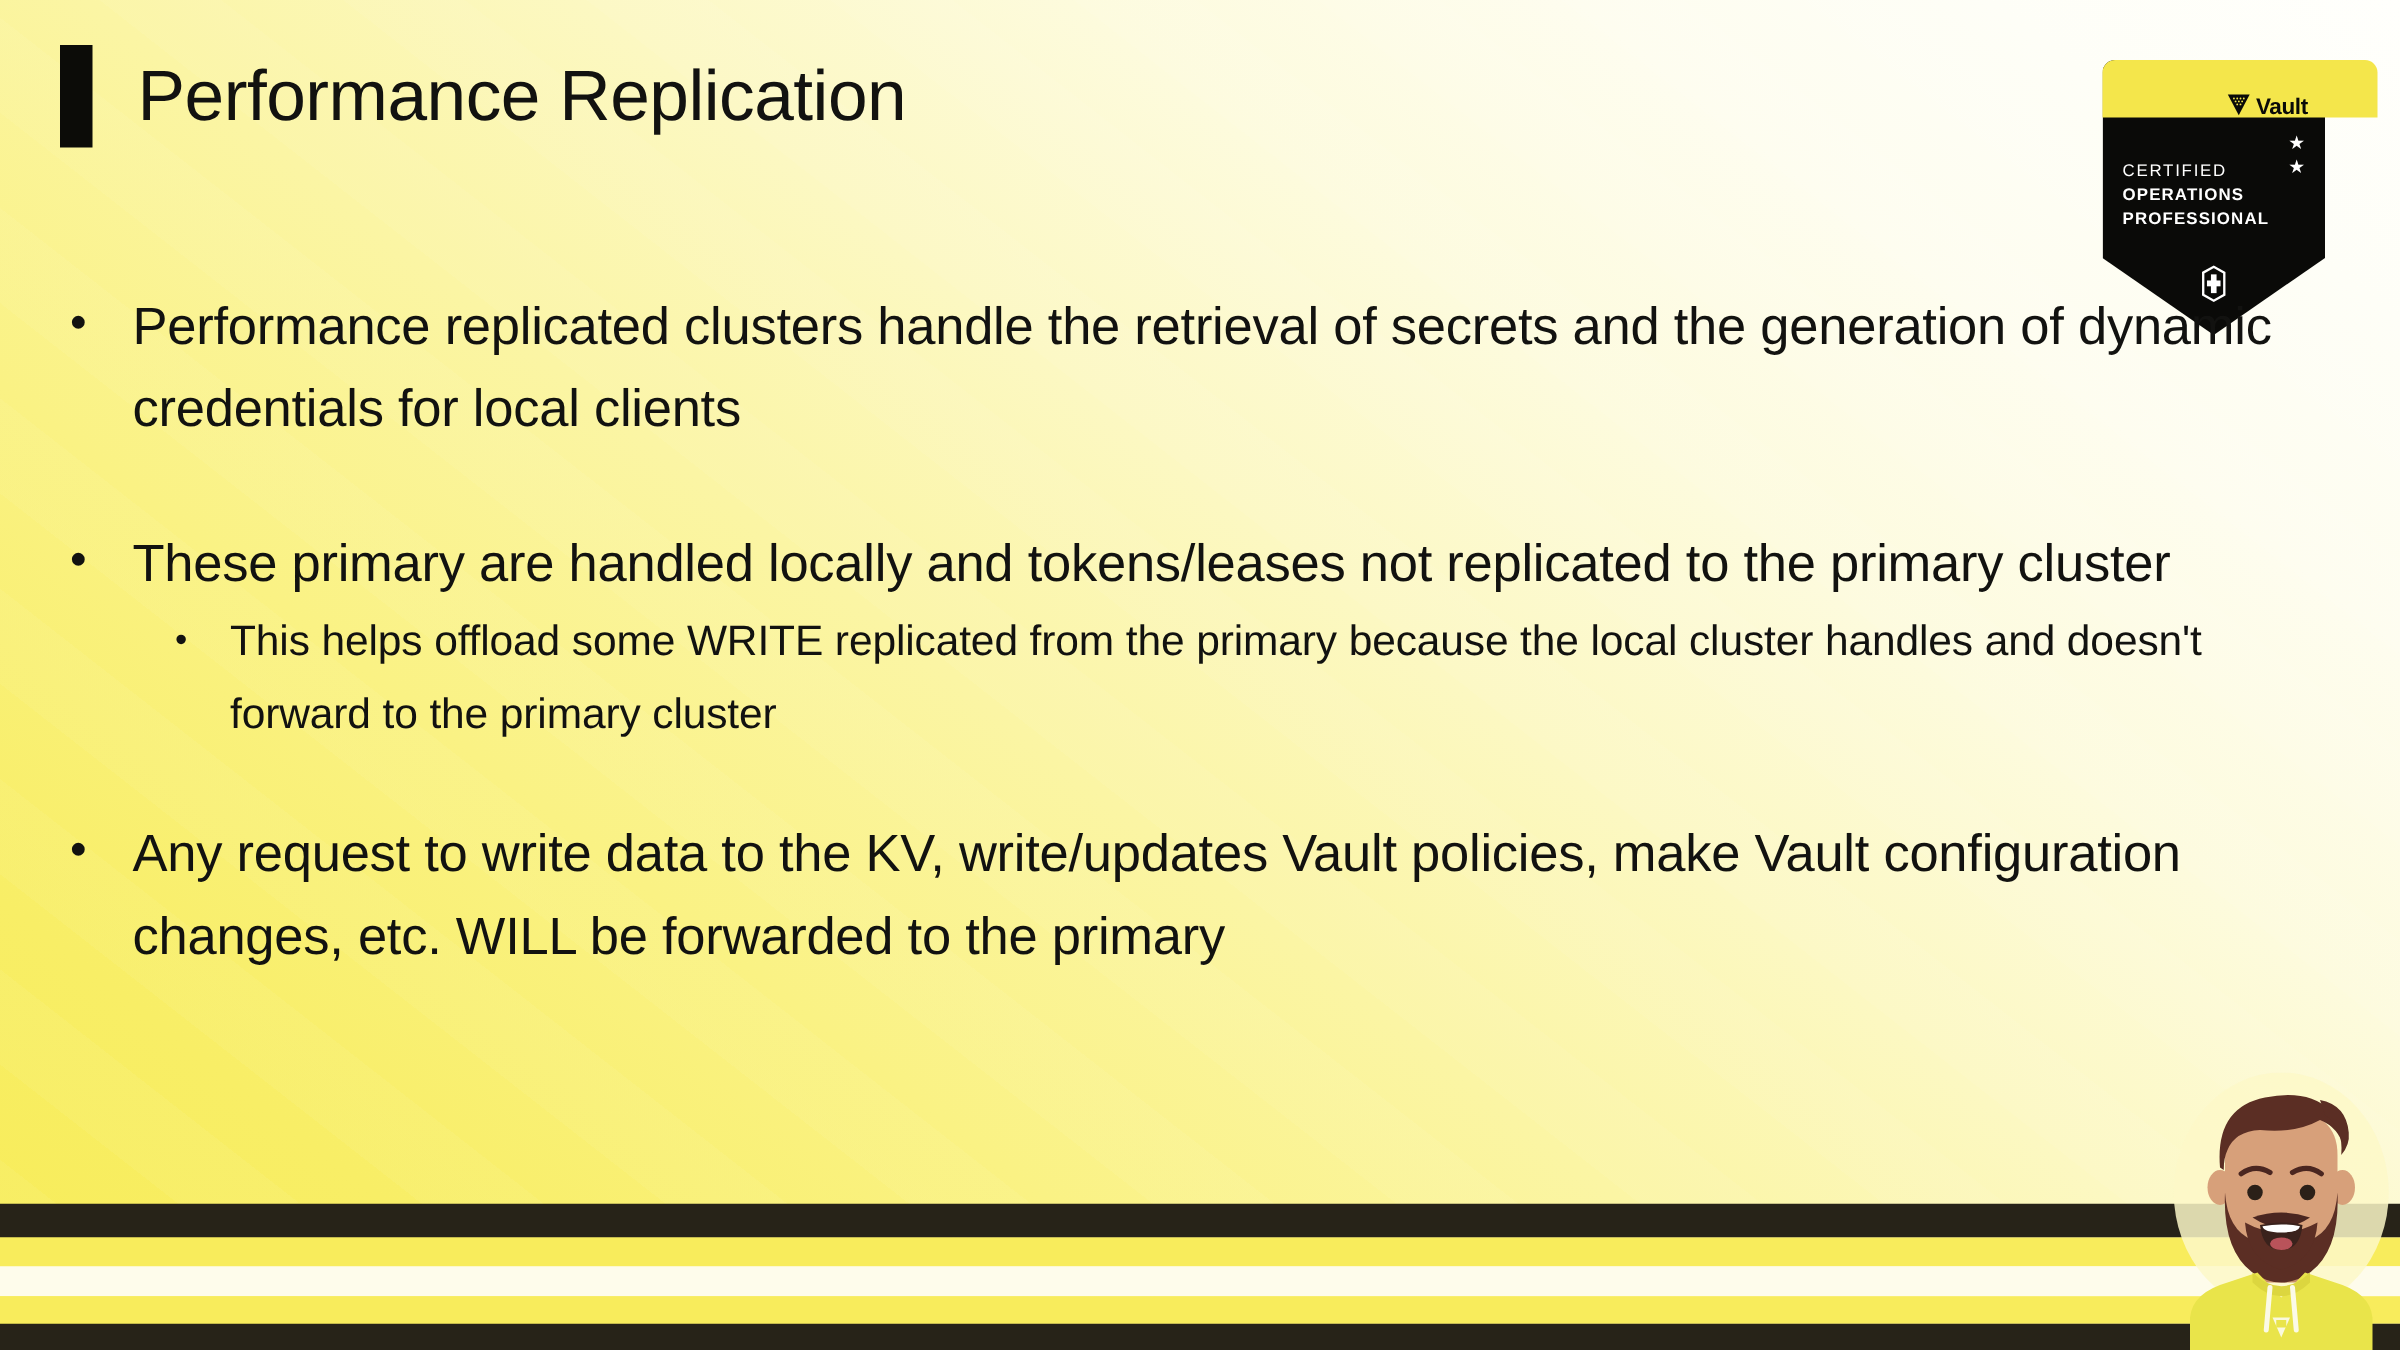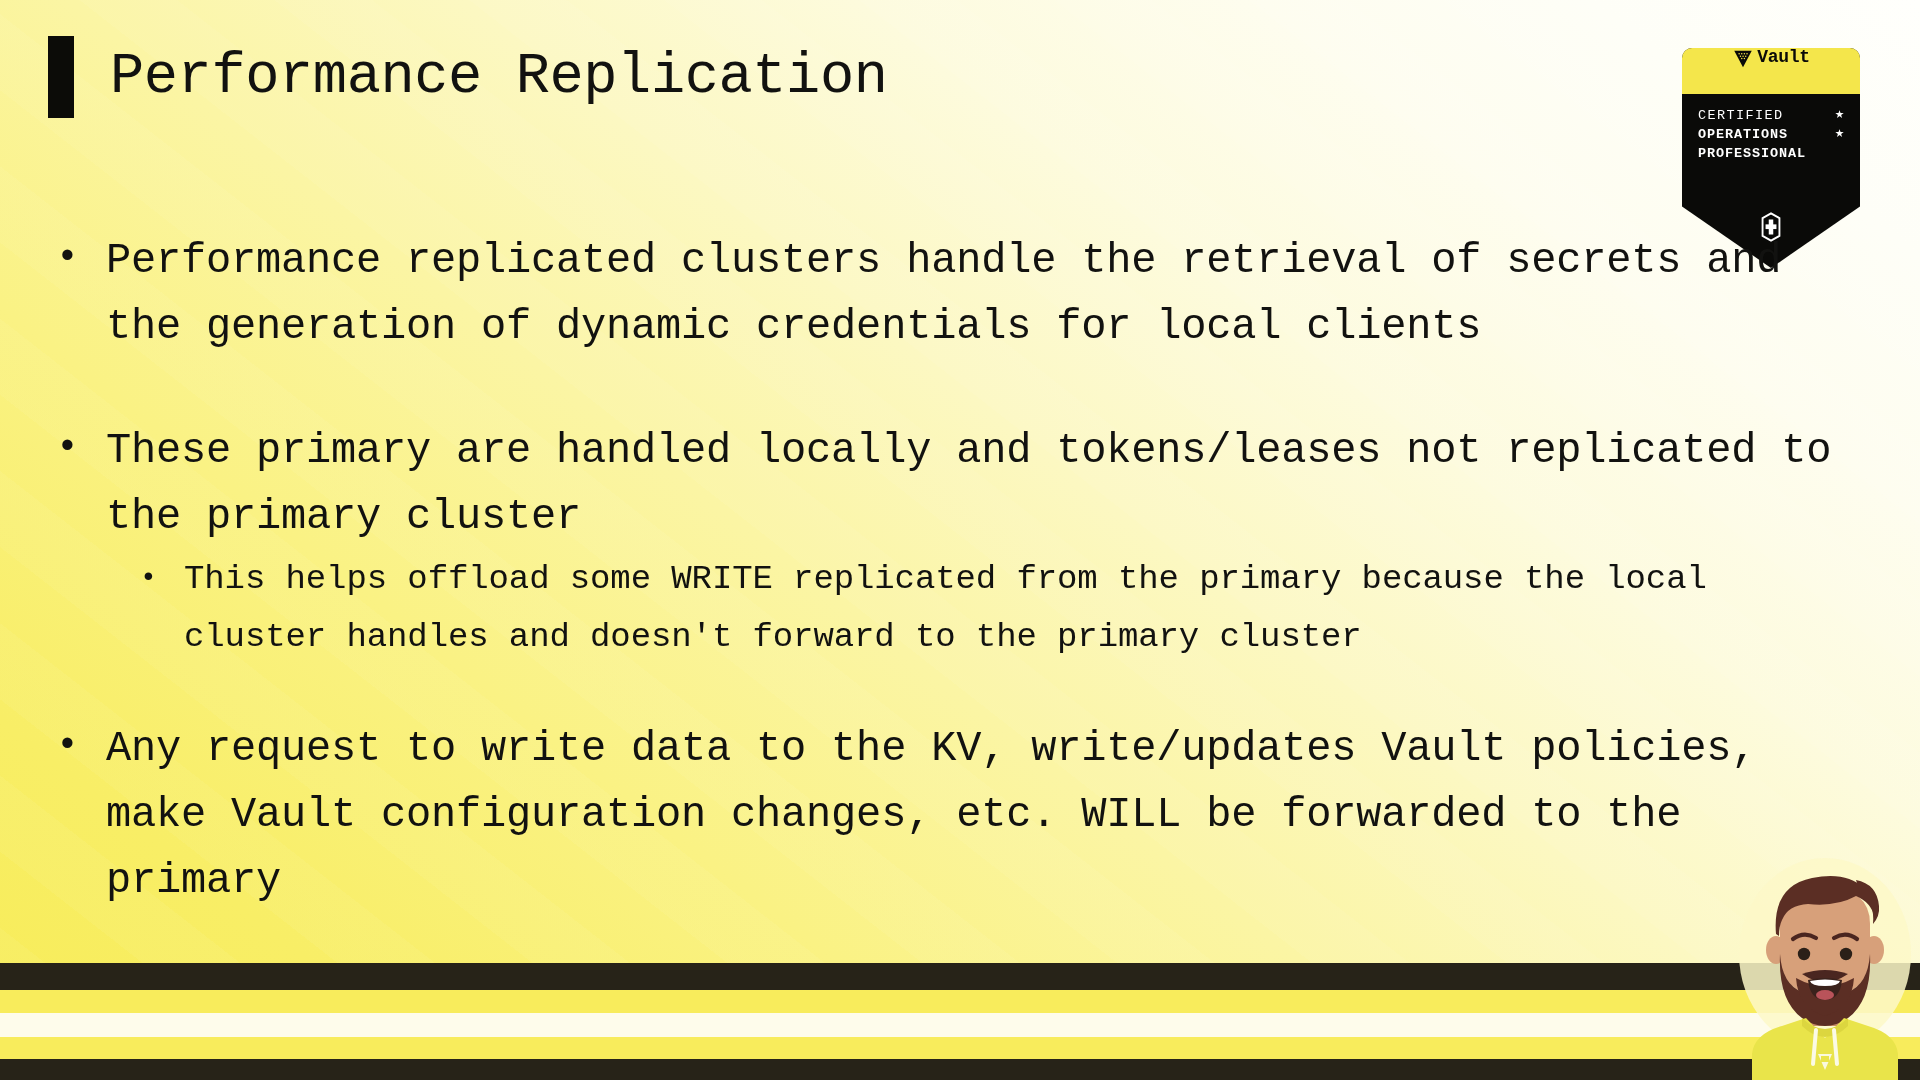"Performance Replication" .slide { font-family: Liberation Mono, monospace -> Liberation Sans, sans-serif }
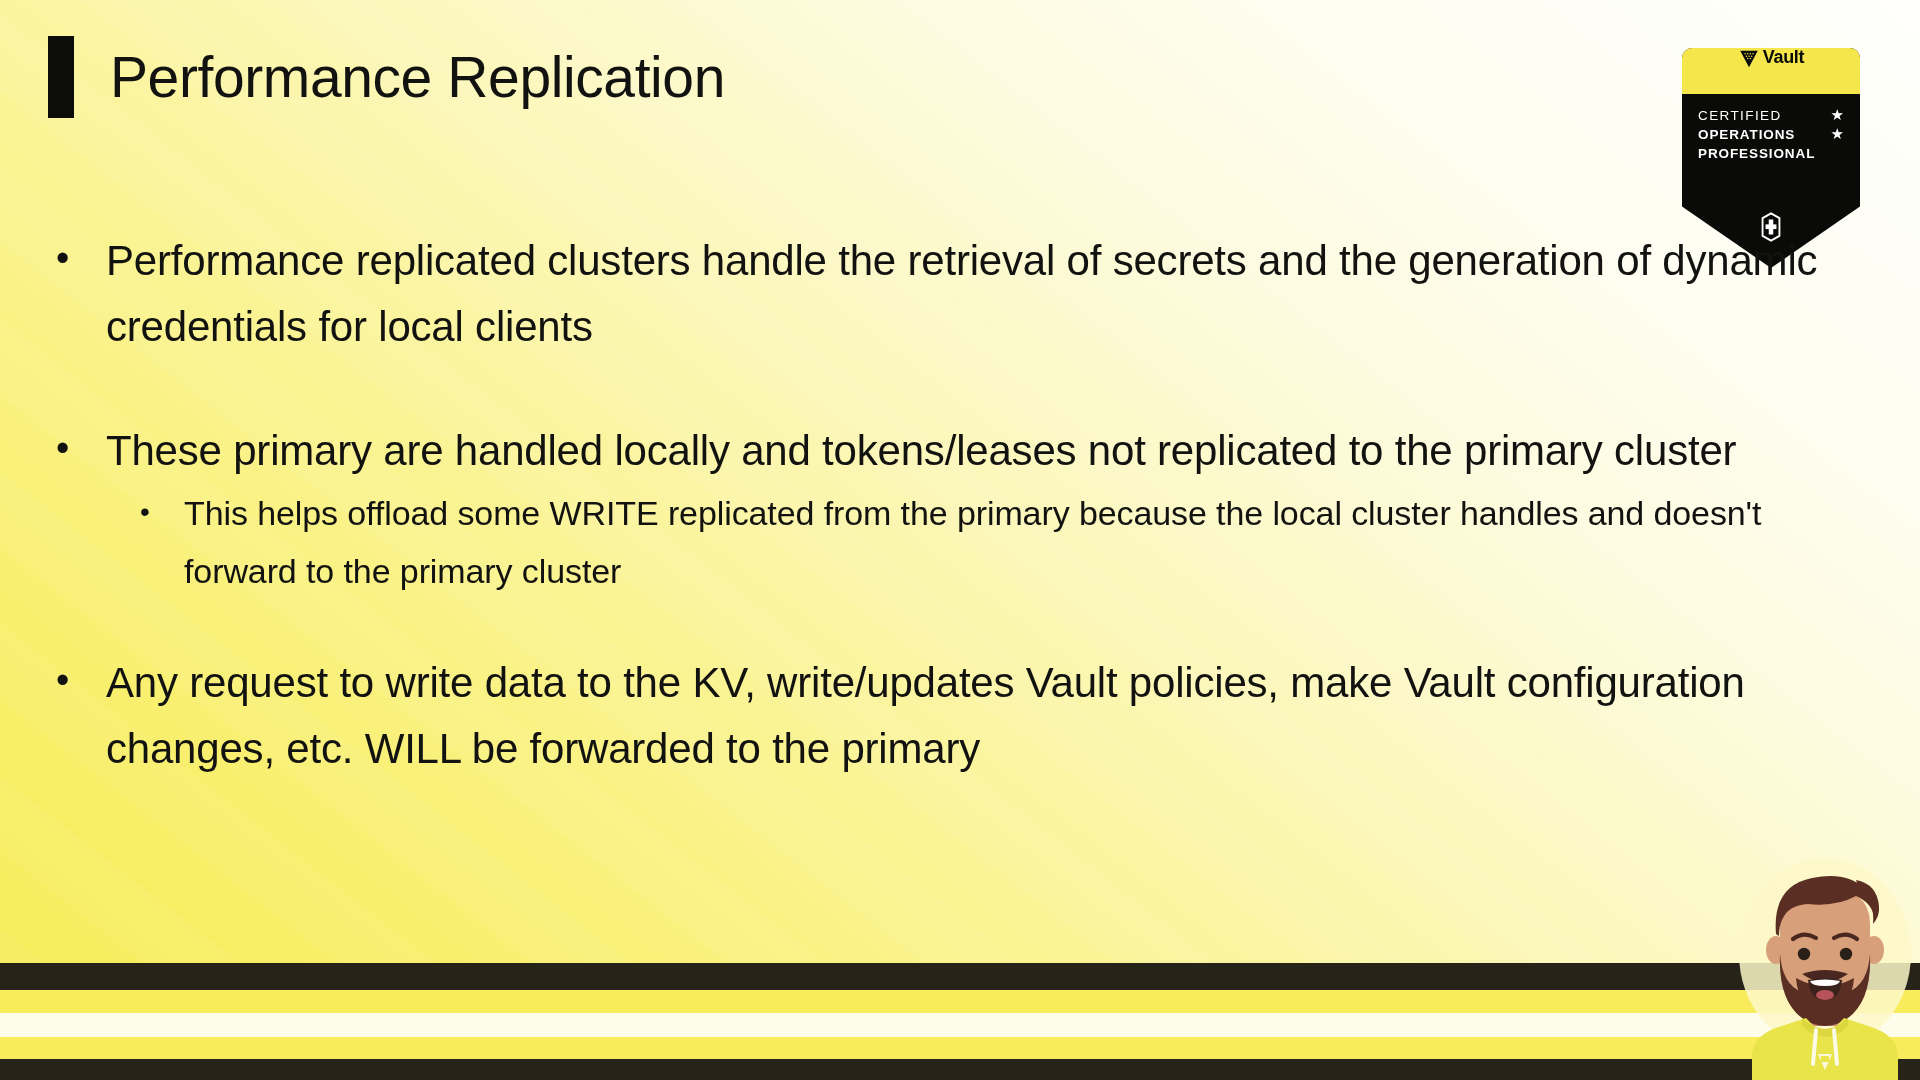"Vault" .badge-head { align-items: flex-start -> flex-end; padding-left: none -> 42px }
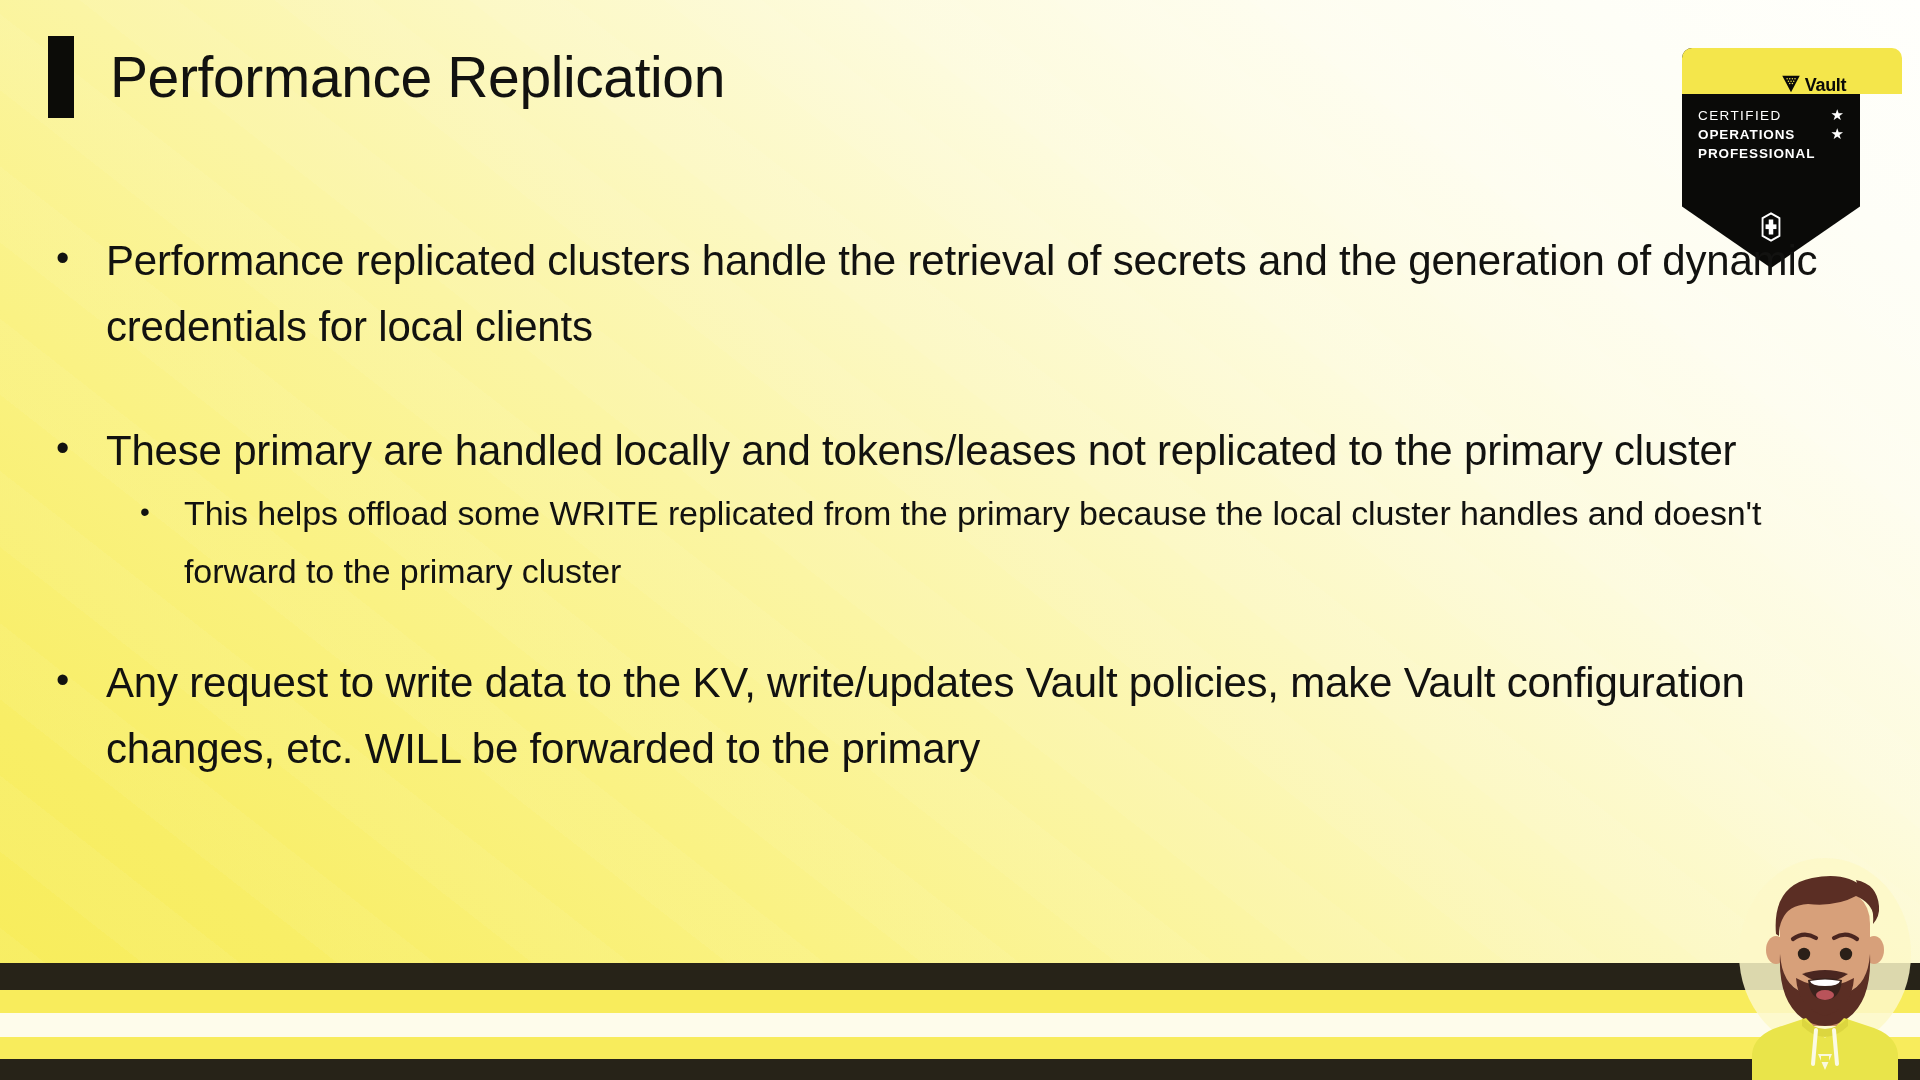"CERTIFIED" .badge-lines .ln1 { margin-top: none -> 21px }
